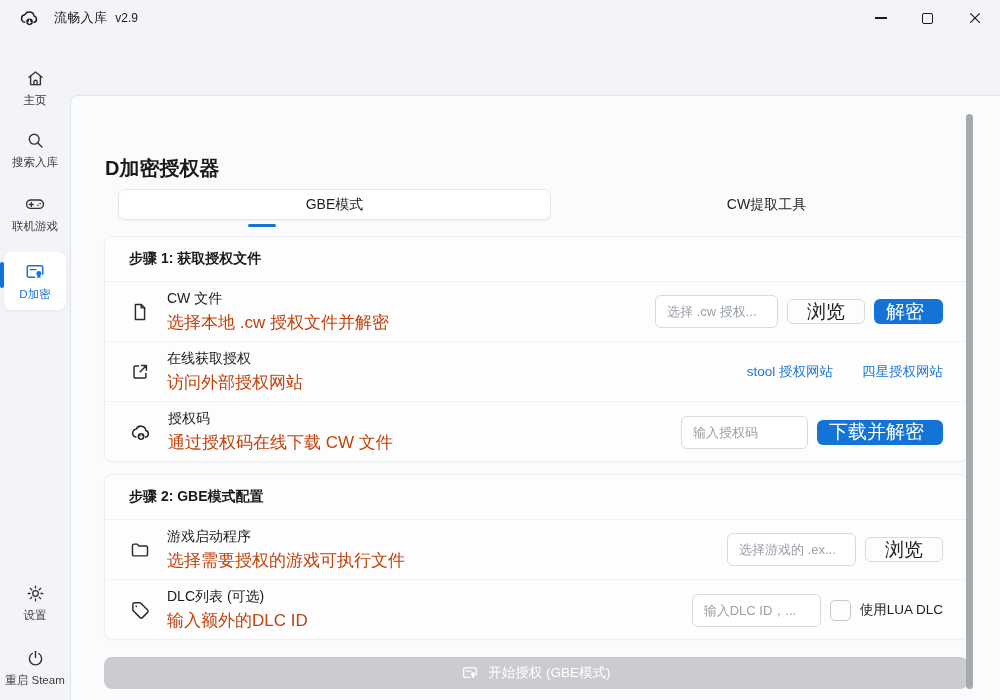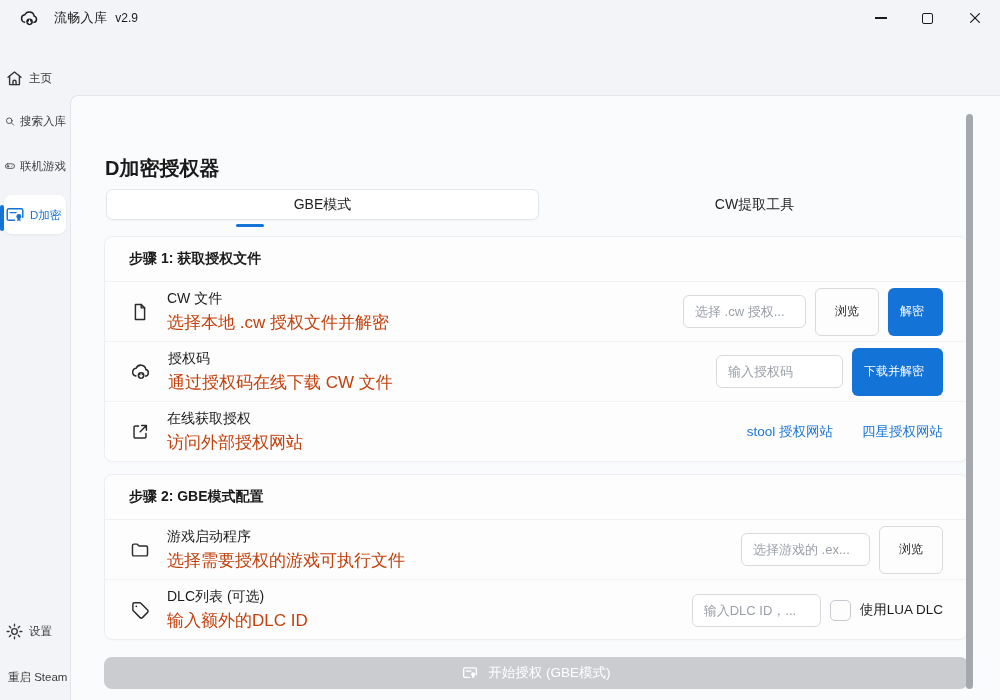"主页" .nav-item { flex-direction: row -> column }
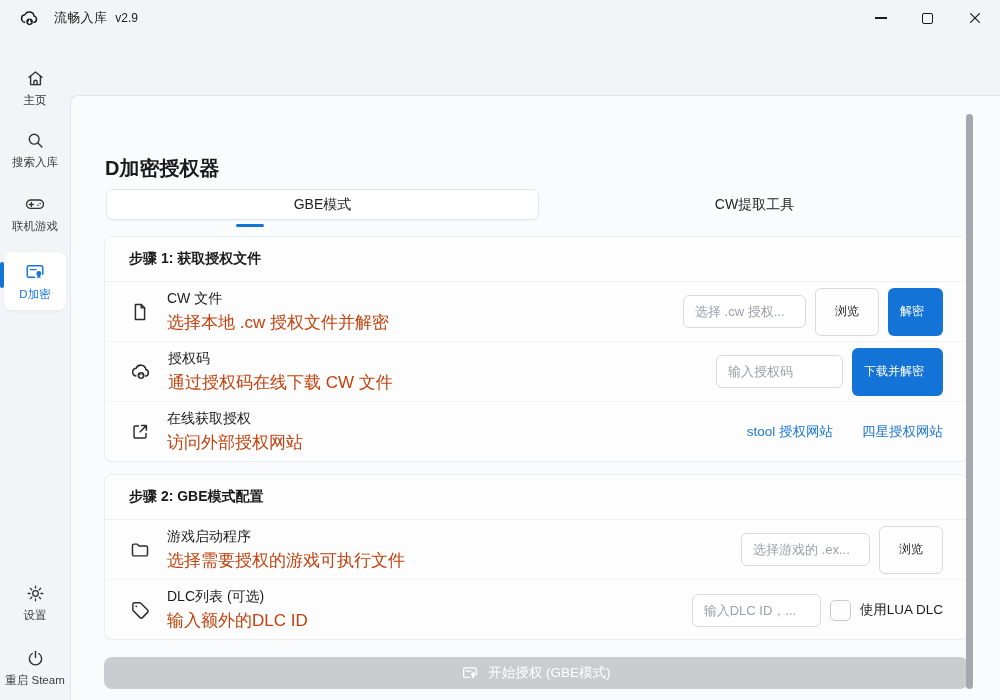"GBE模式" .tabs { left: 35px -> 47px }
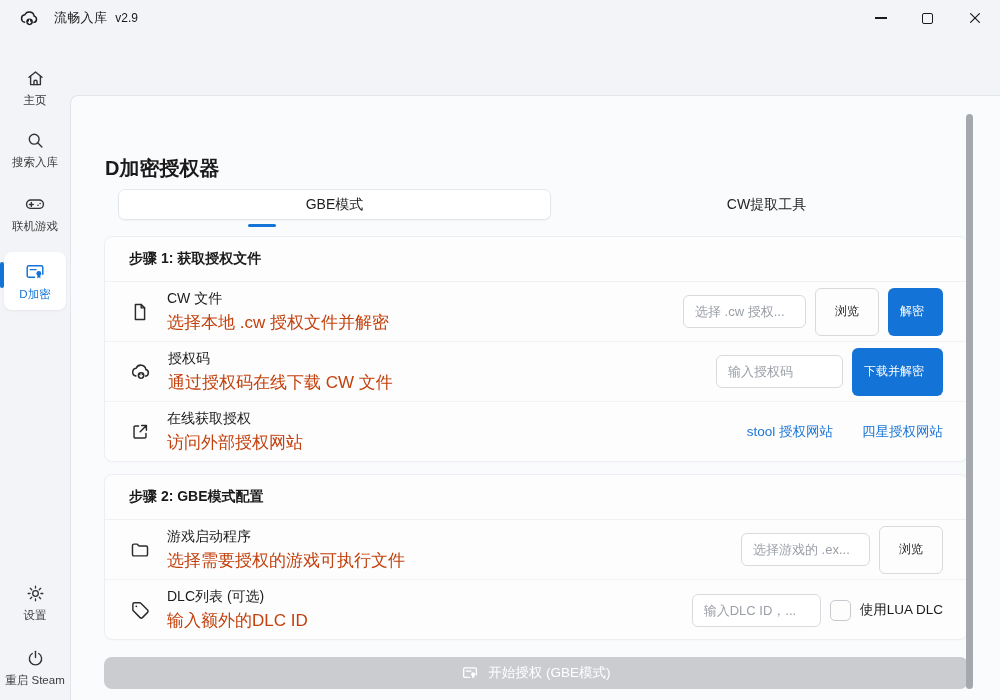"浏览" .btn { font-size: 12px -> 19px; height: 48px -> 25px }
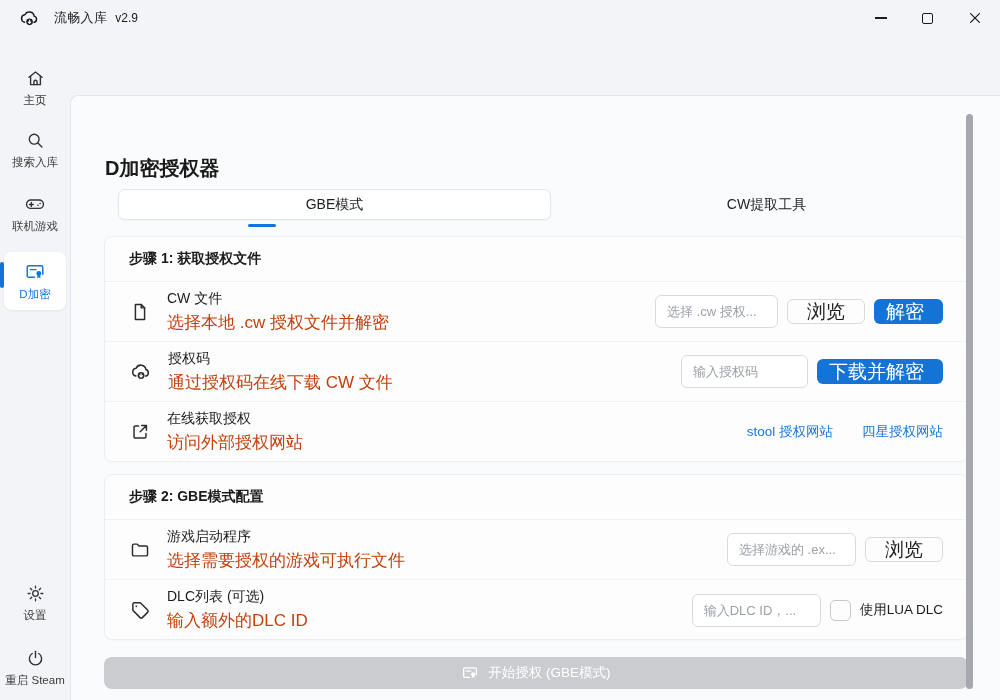"授权码" div.row { order: before "在线获取授权" -> after "在线获取授权" }
